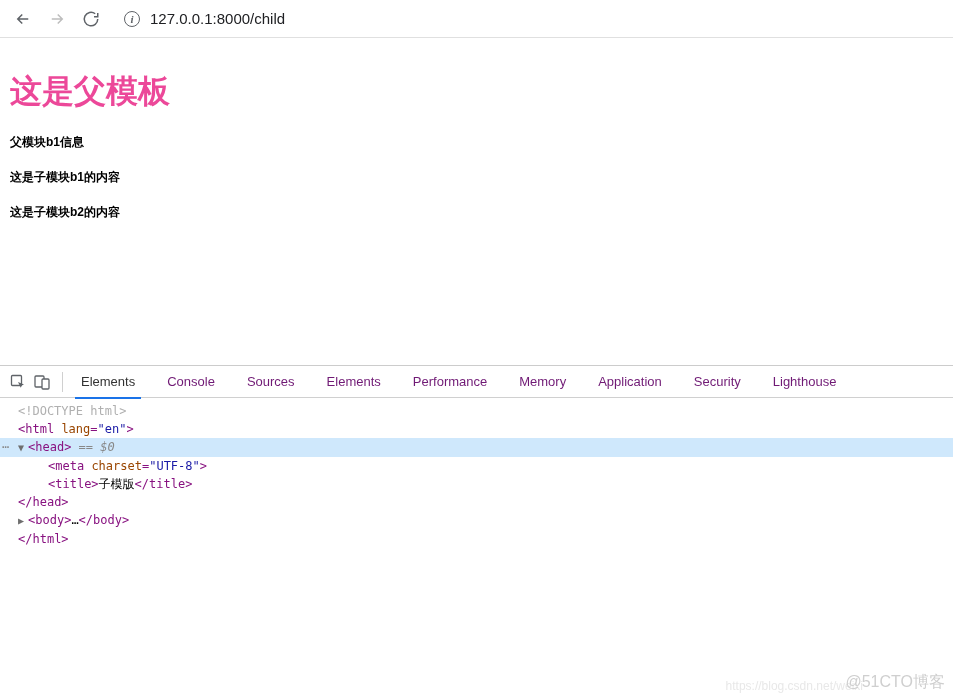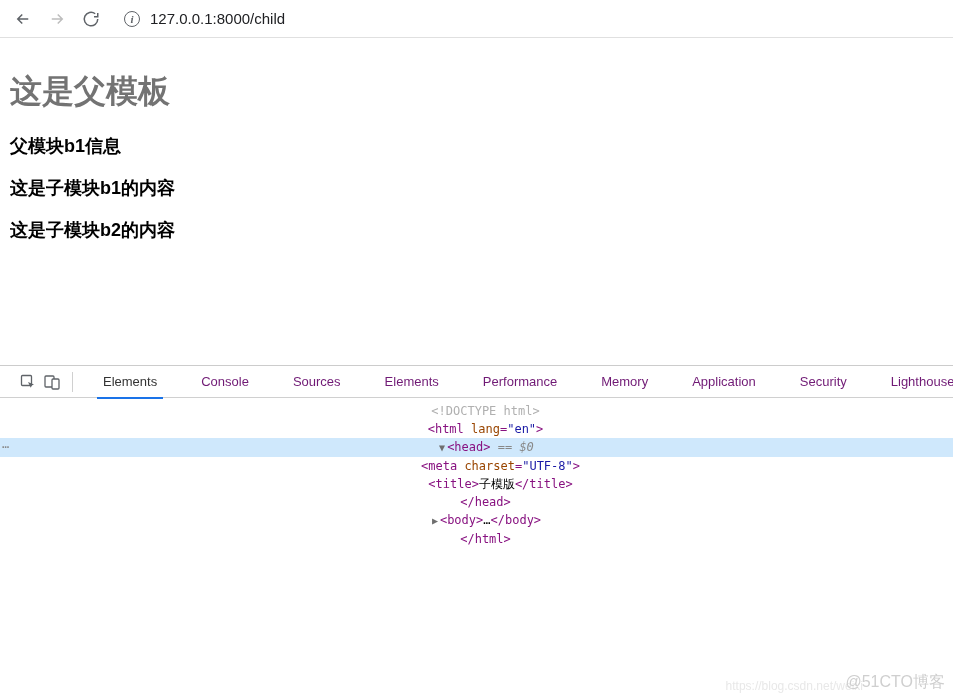"这是父模板" .page-content h1 { color: #737373 -> #ec4899 }
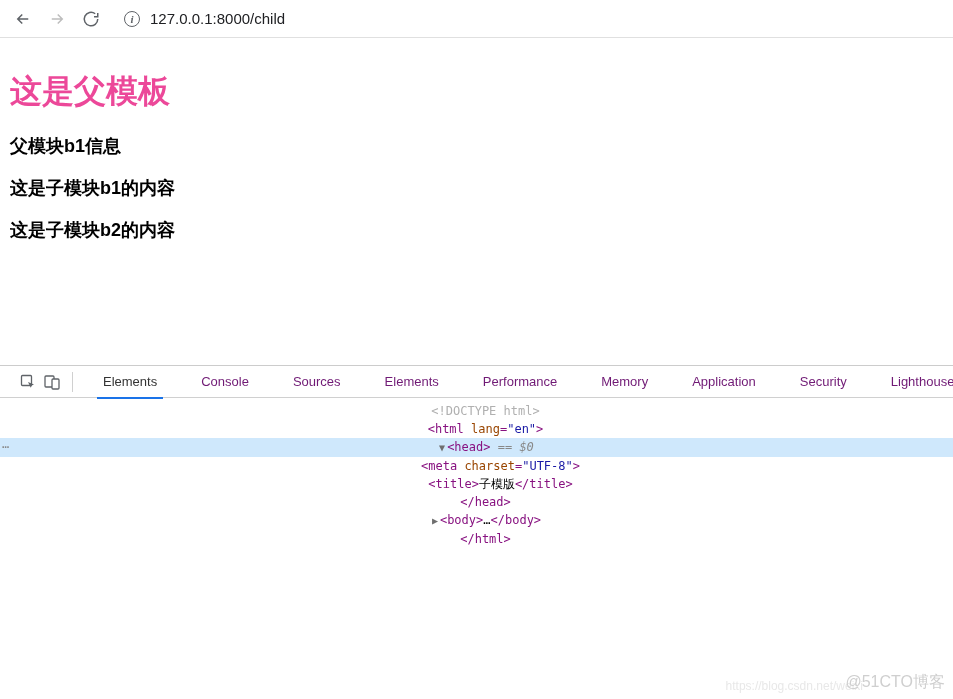"父模块b1信息" .page-content h2 { font-size: 18px -> 12px }
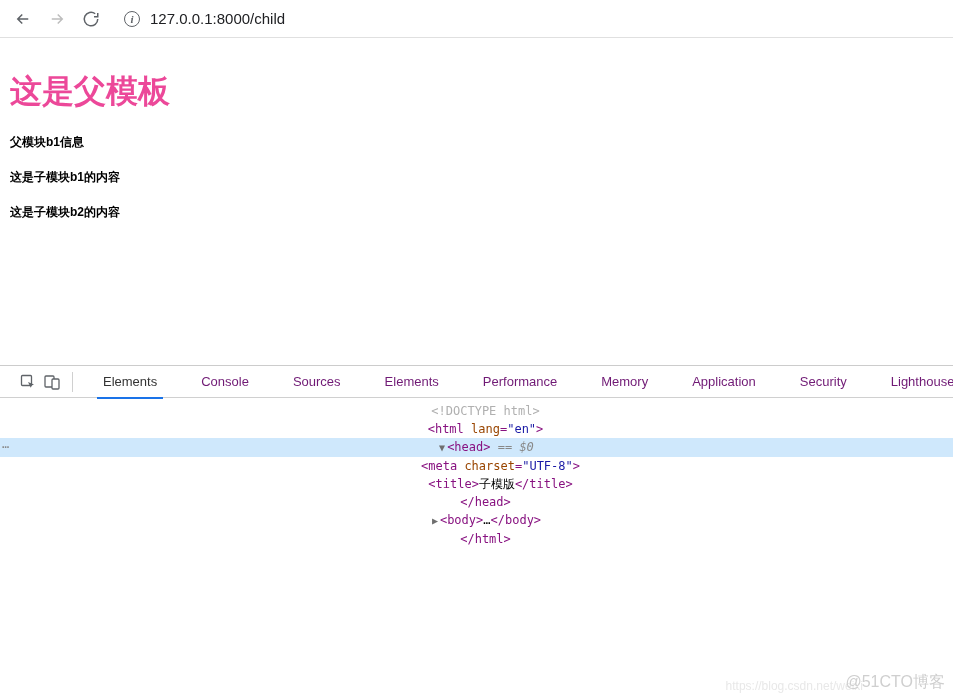"Elements" .devtools-tabs { gap: 16px -> 4px; padding: 0 20px -> 0 10px }
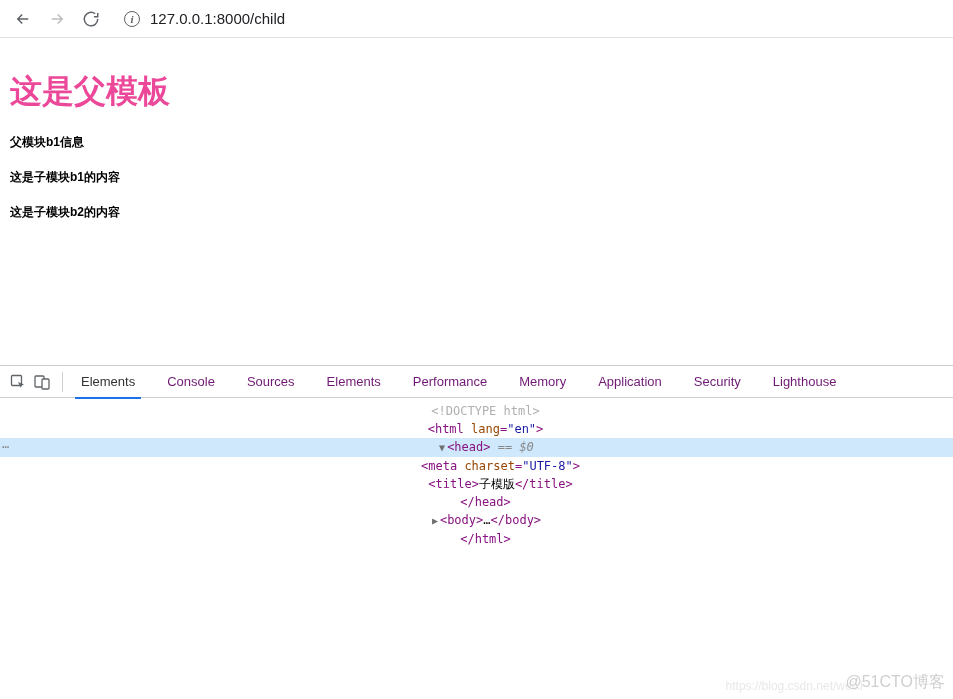"<!DOCTYPE html>" .code-line { text-align: center -> none }
